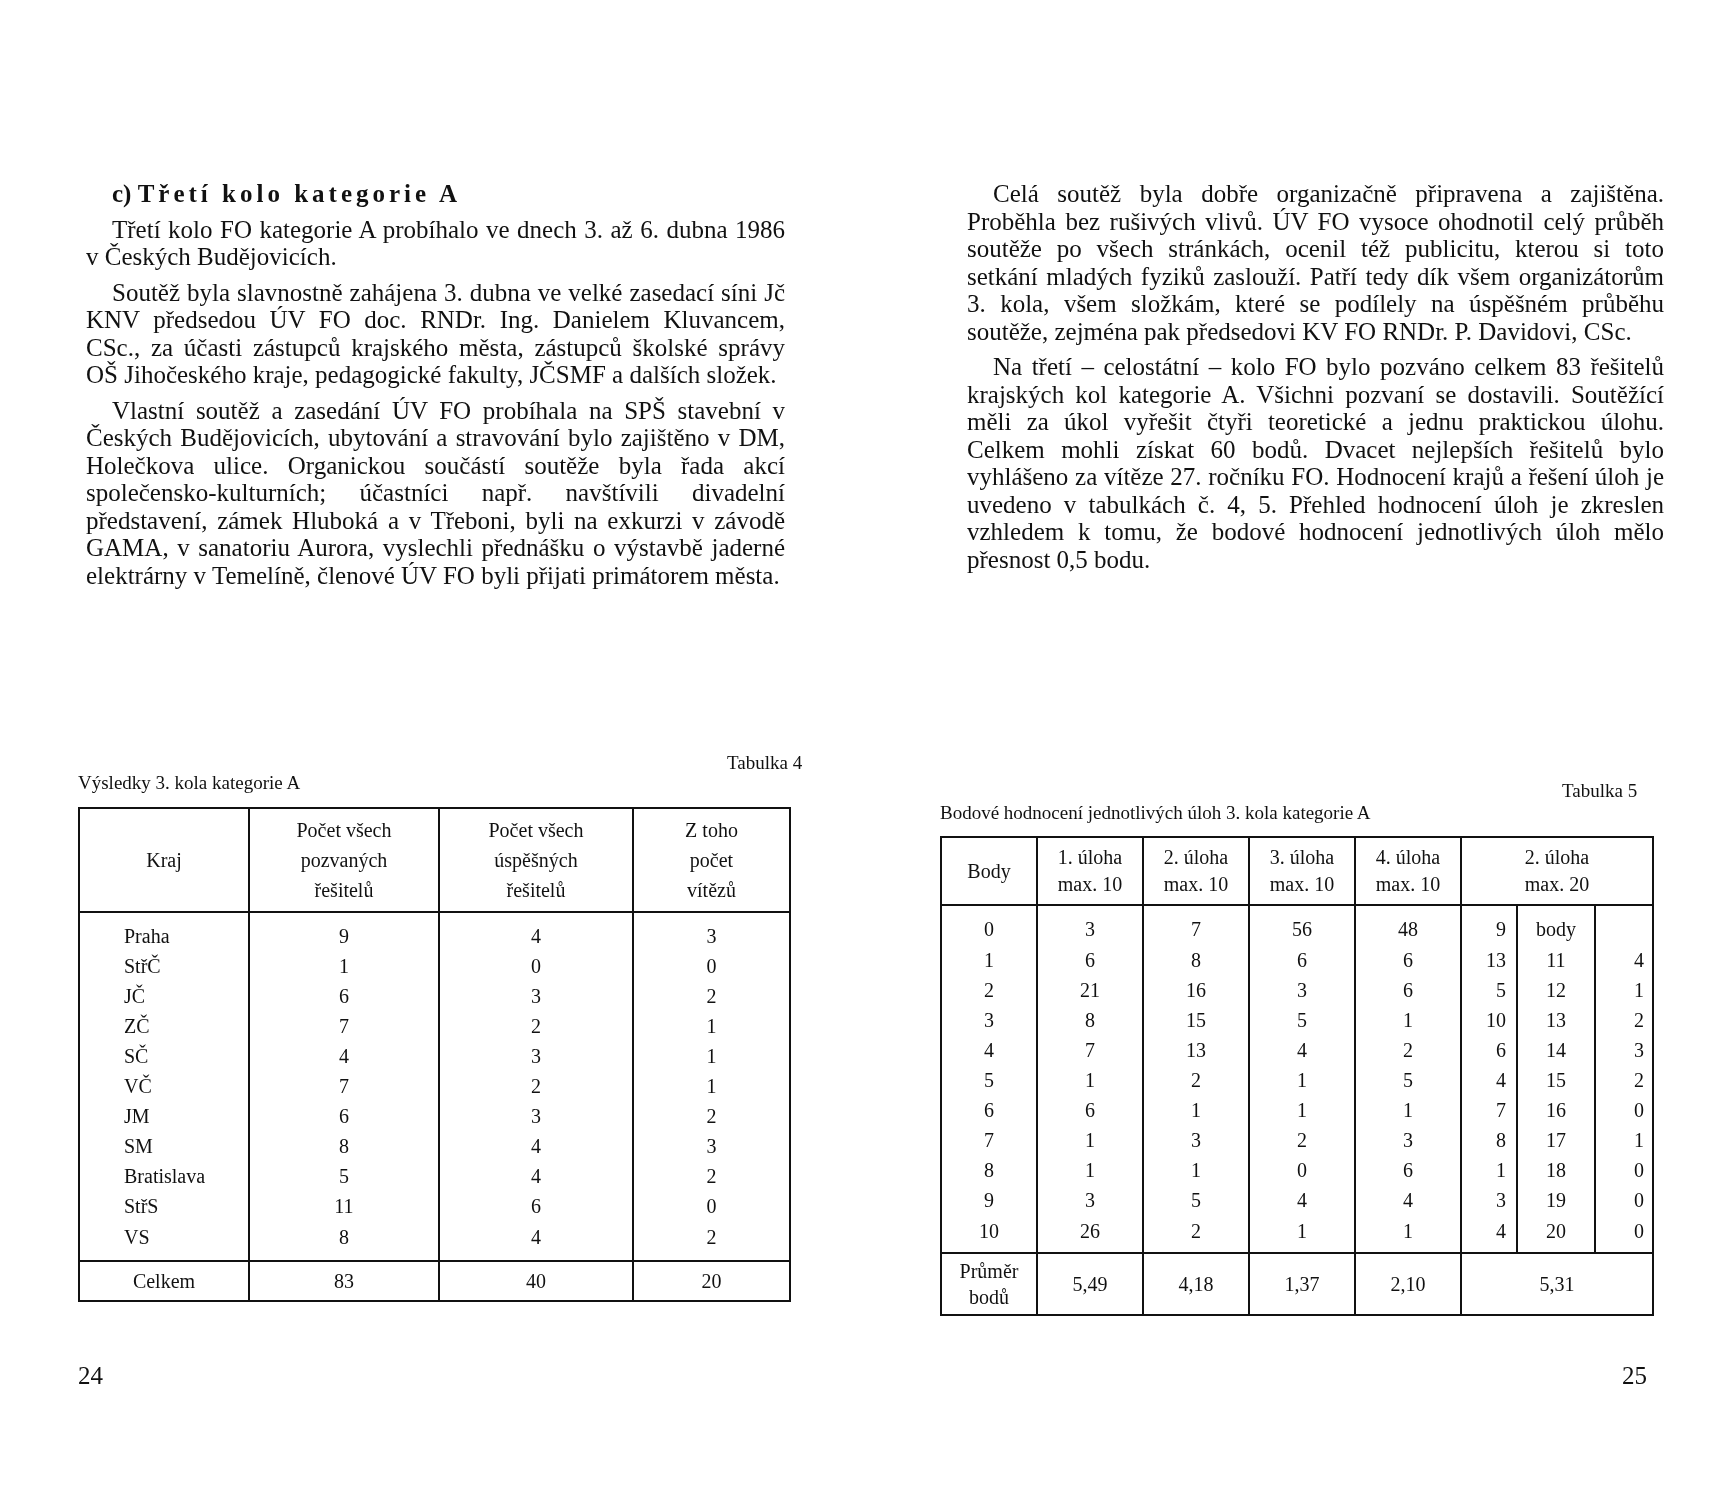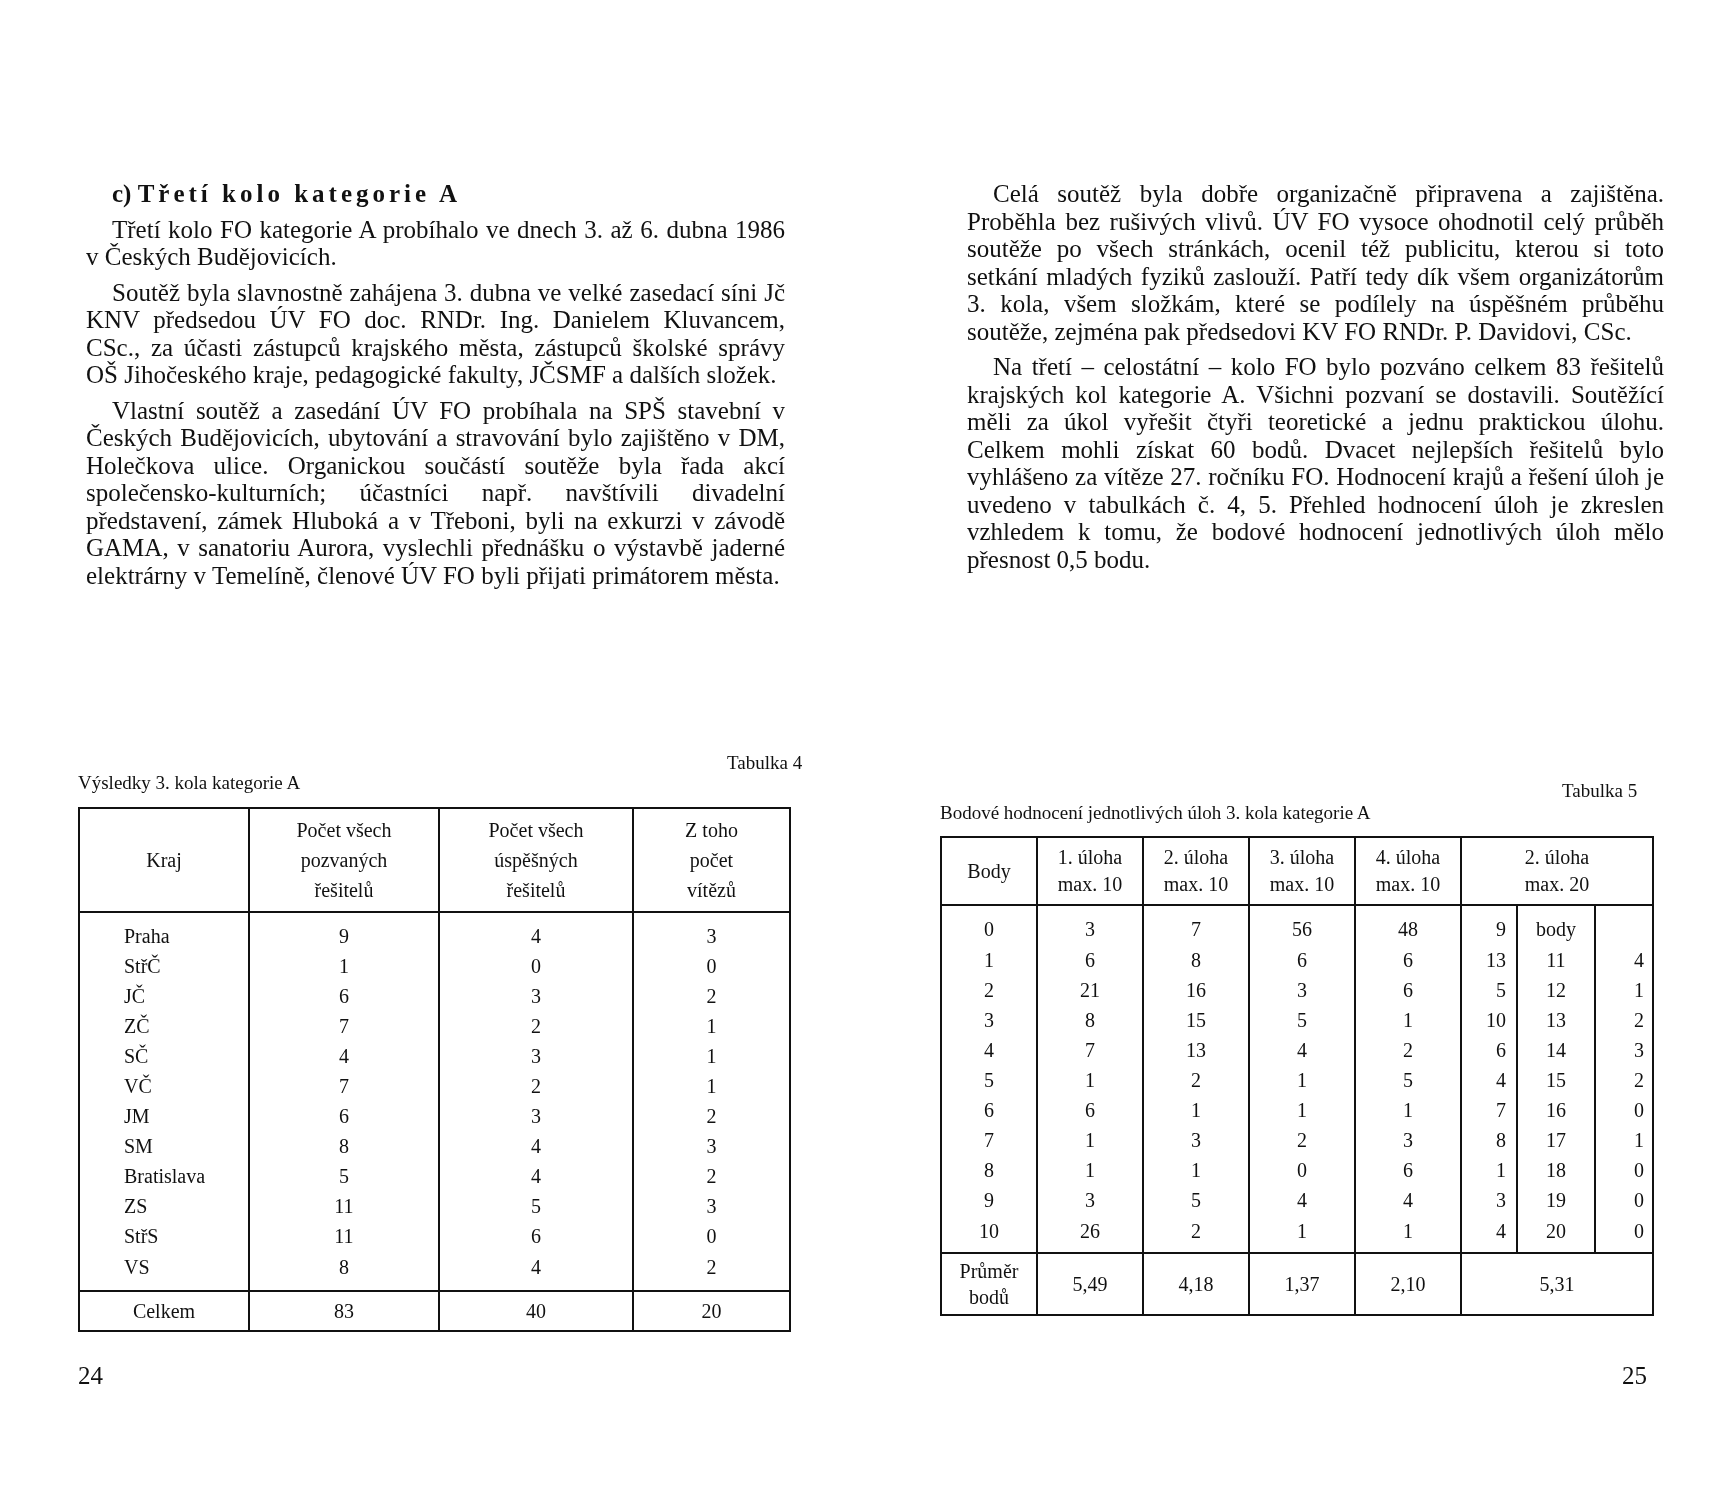"ZS" tr { html: <tr> <td>ZS</td> <td>11</td> <td>5</td> <td>3</td> </tr> -> none }
